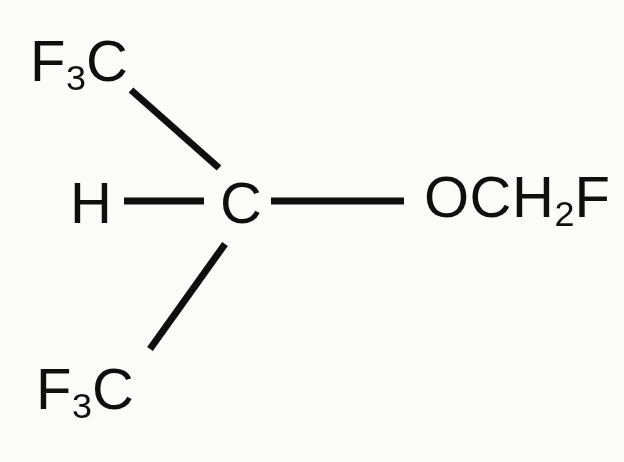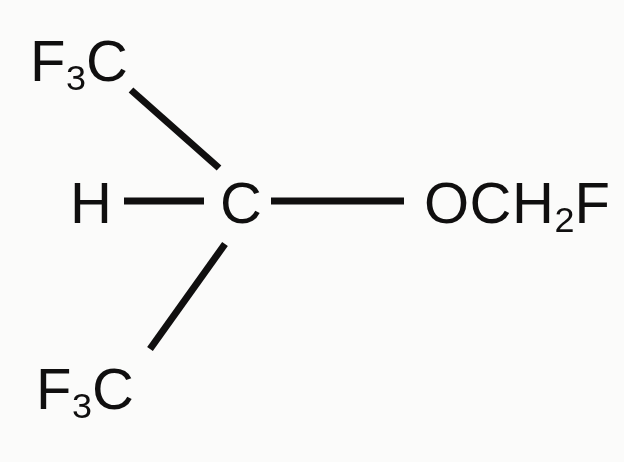"OCH2F" #label-och2f { top: 174px -> 168px }
